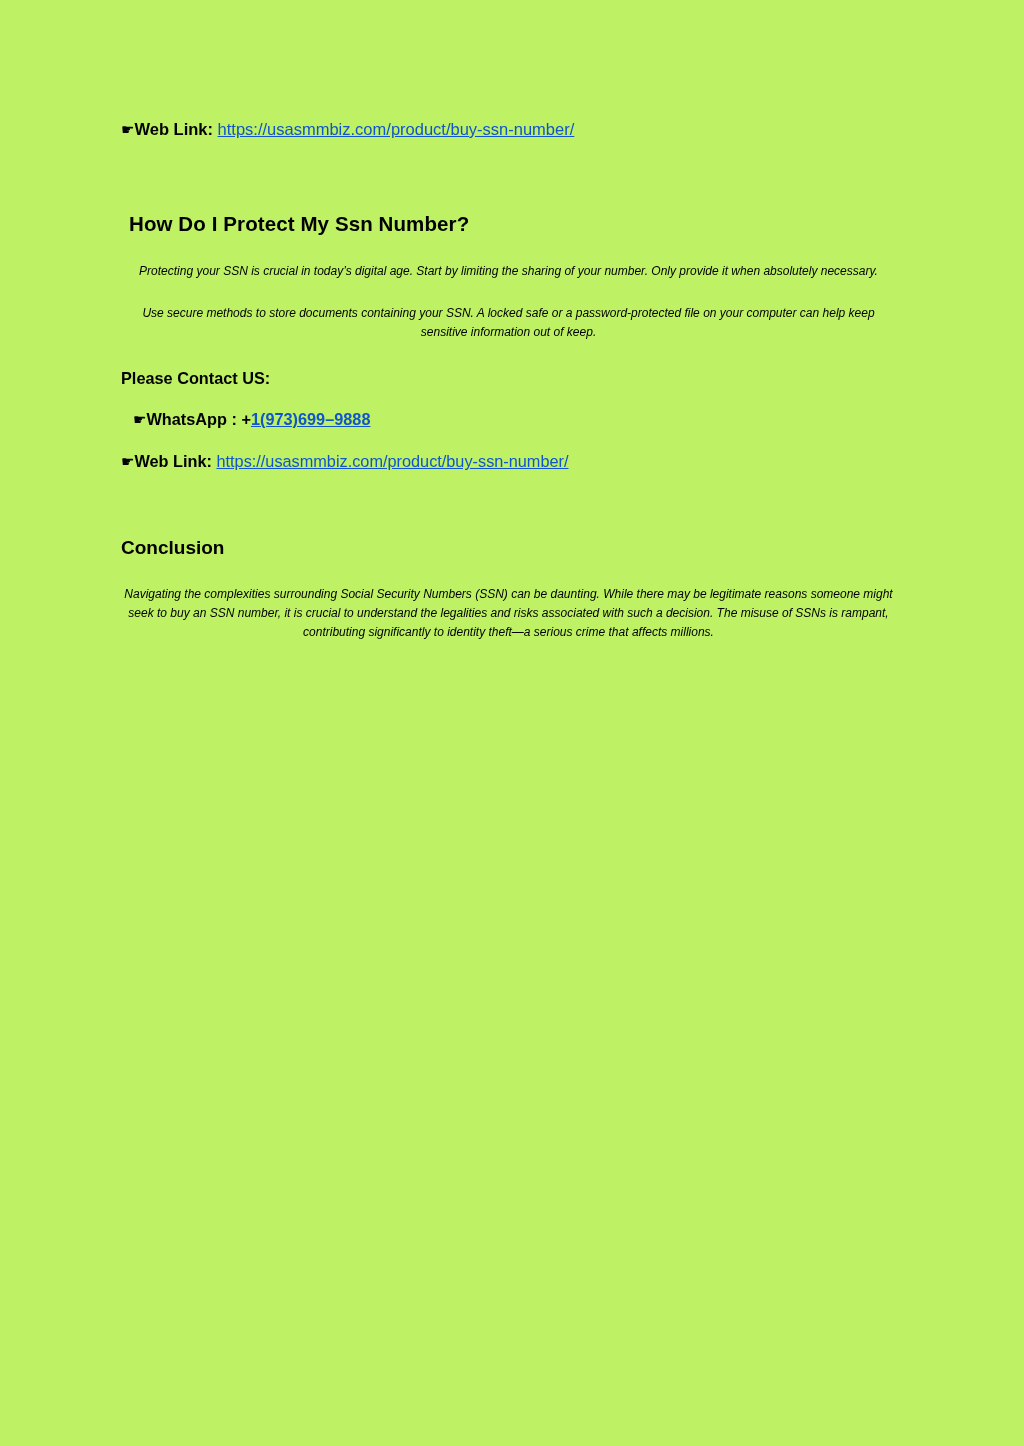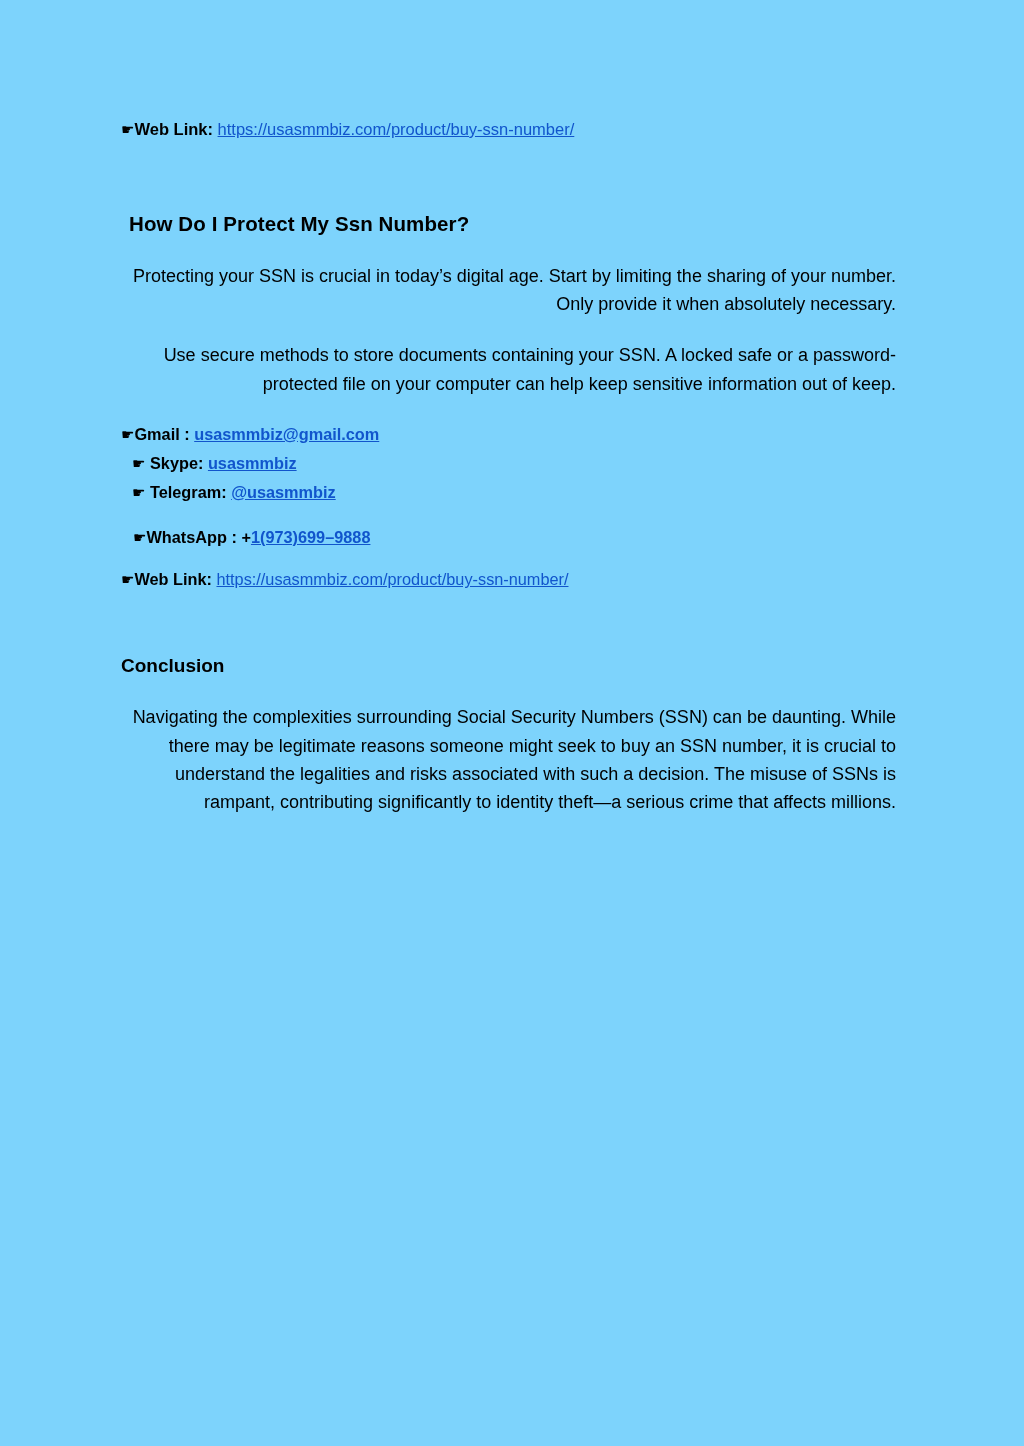"☛Web Link:" .page { background: #7dd3fc -> #bef264 }
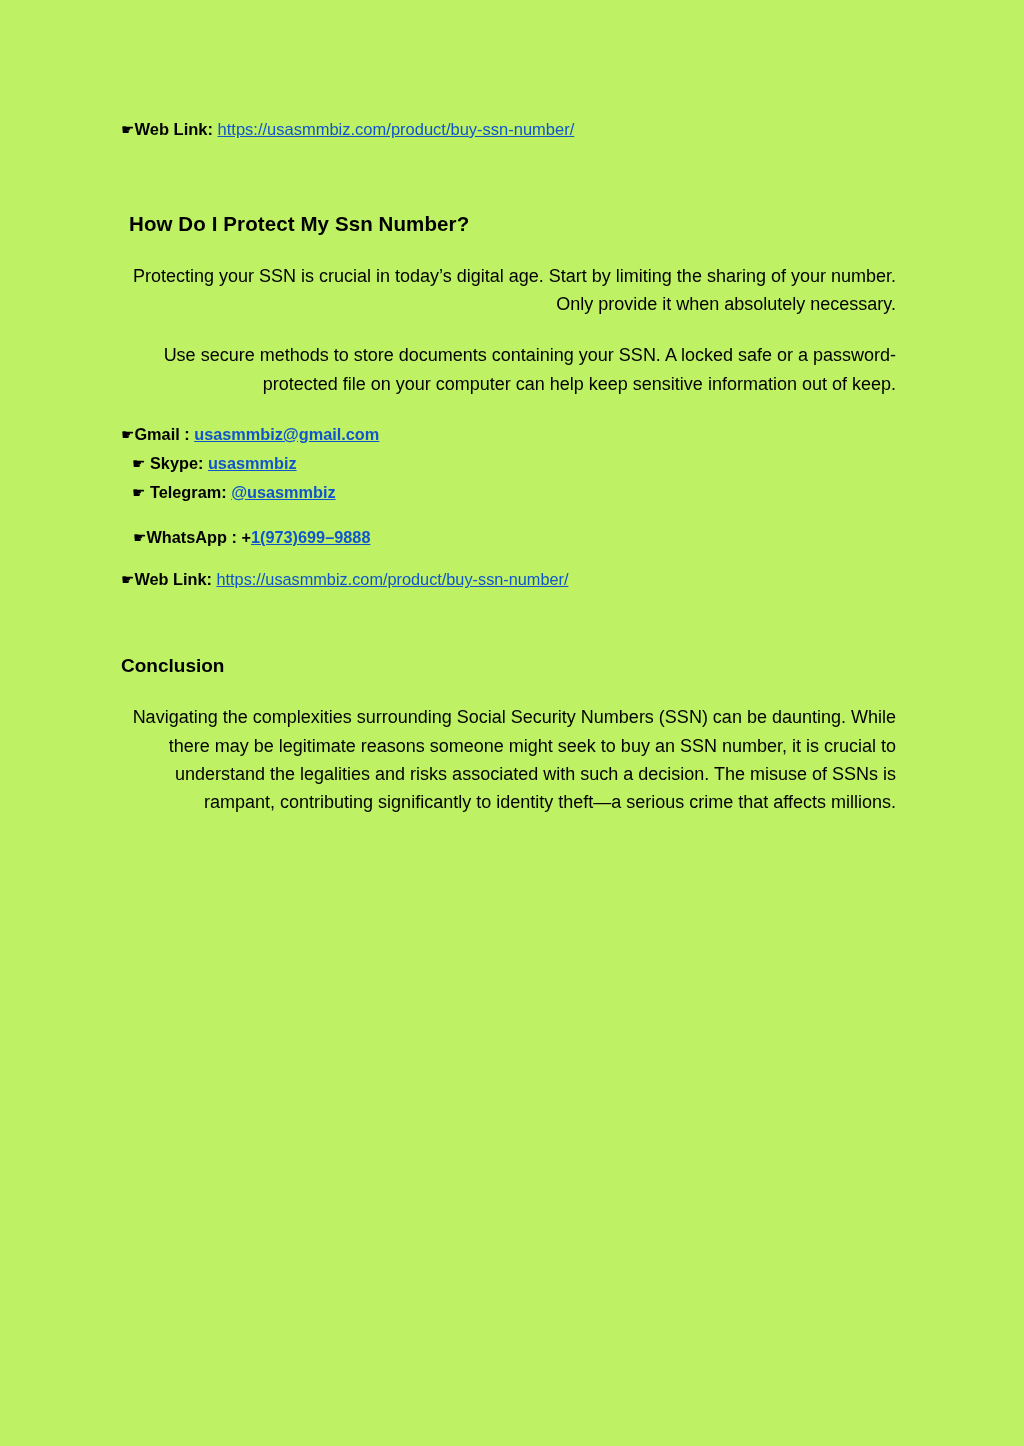"Protecting your SSN is crucial" p.para { font-size: 18px -> 12px; font-style: none -> italic; text-align: right -> center }
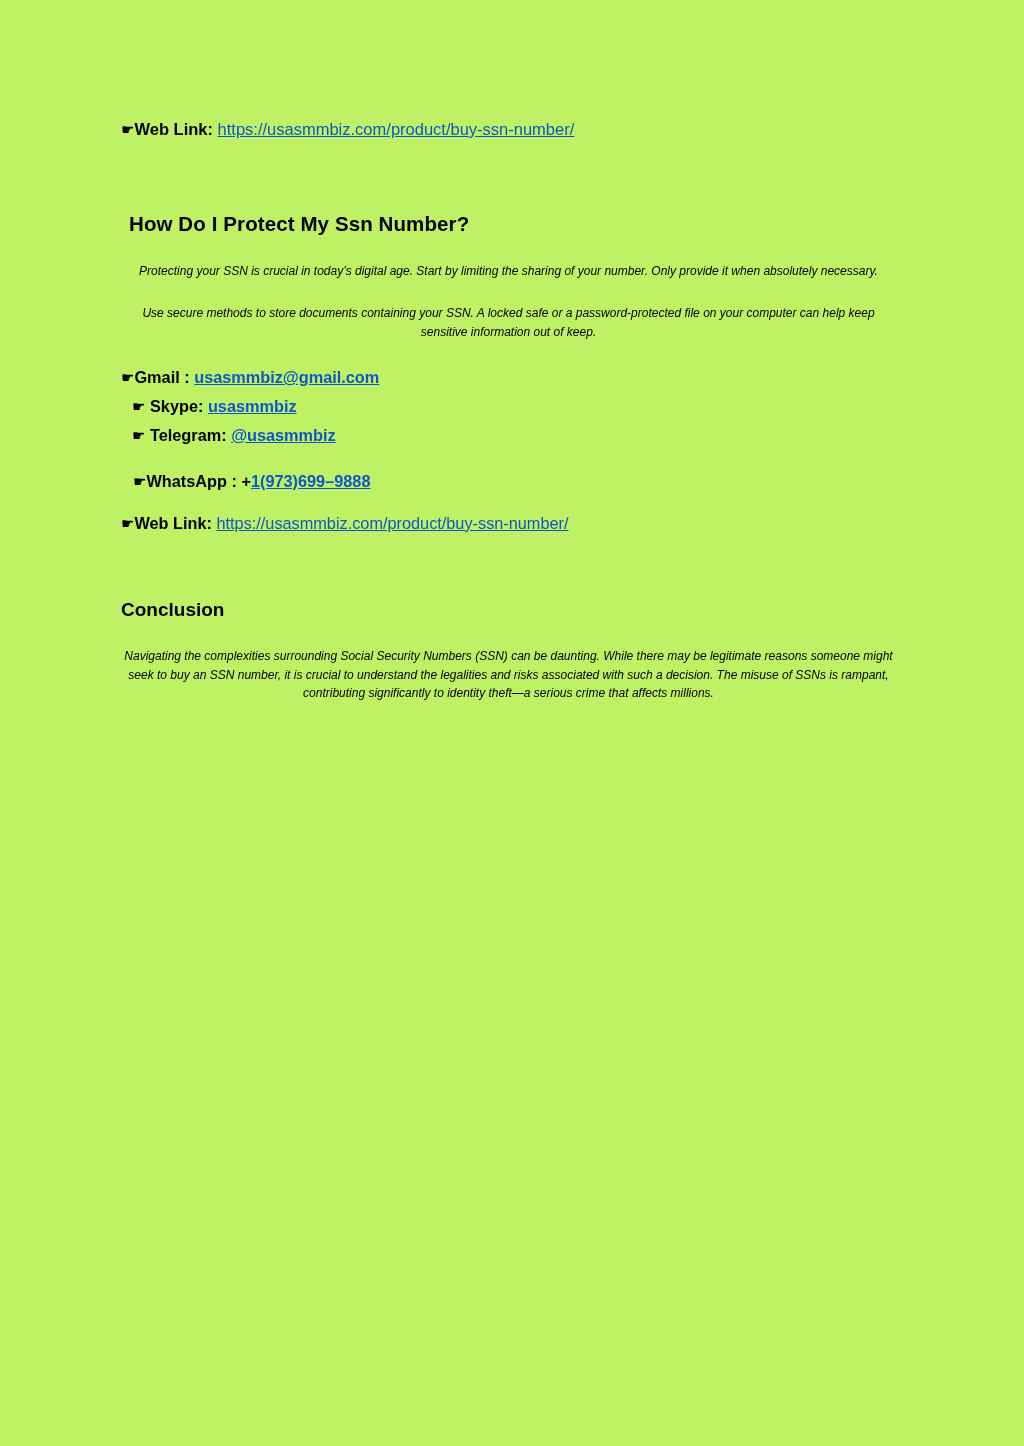"Please Contact US:" div.contact-head { html: none -> <div>Please Contact US:</div> }
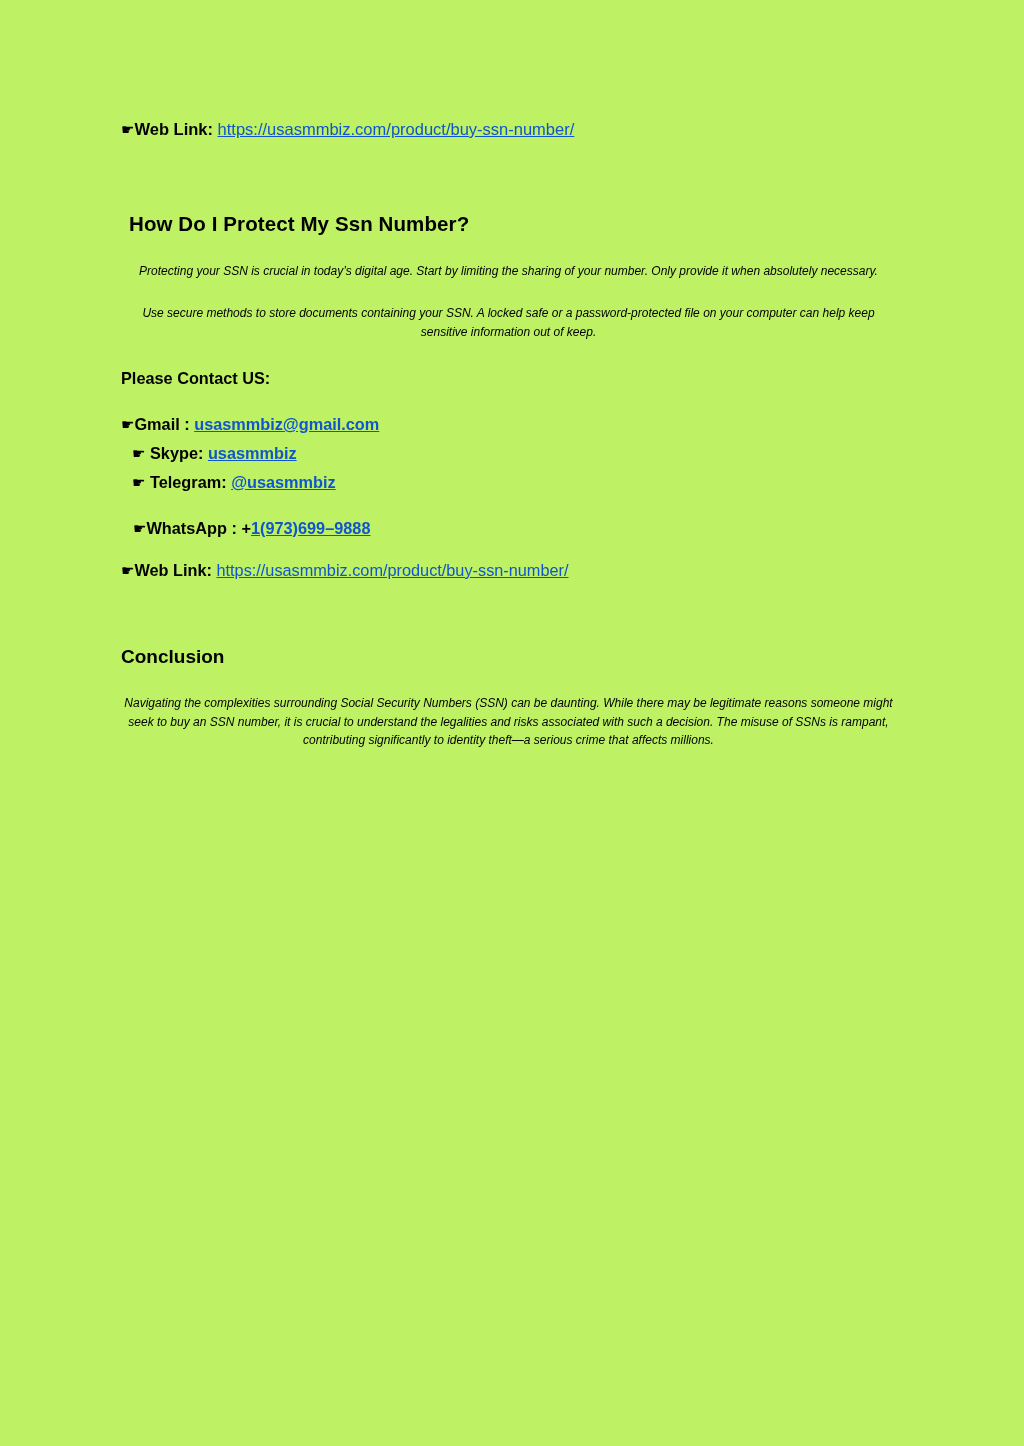"☛Gmail : usasmmbiz@gmail.com" div.contact-block { html: <div> <div><span>☛</span><span>Gmail :</span> <a>usasmmbiz@gmail.com</a></div> <div><span>☛</span> <span>Skype:</span> <a>usasmmbiz</a></div> <div><span>☛</span> <span>Telegram:</span> <a>@usasmmbiz</a></div> </div> -> none }
